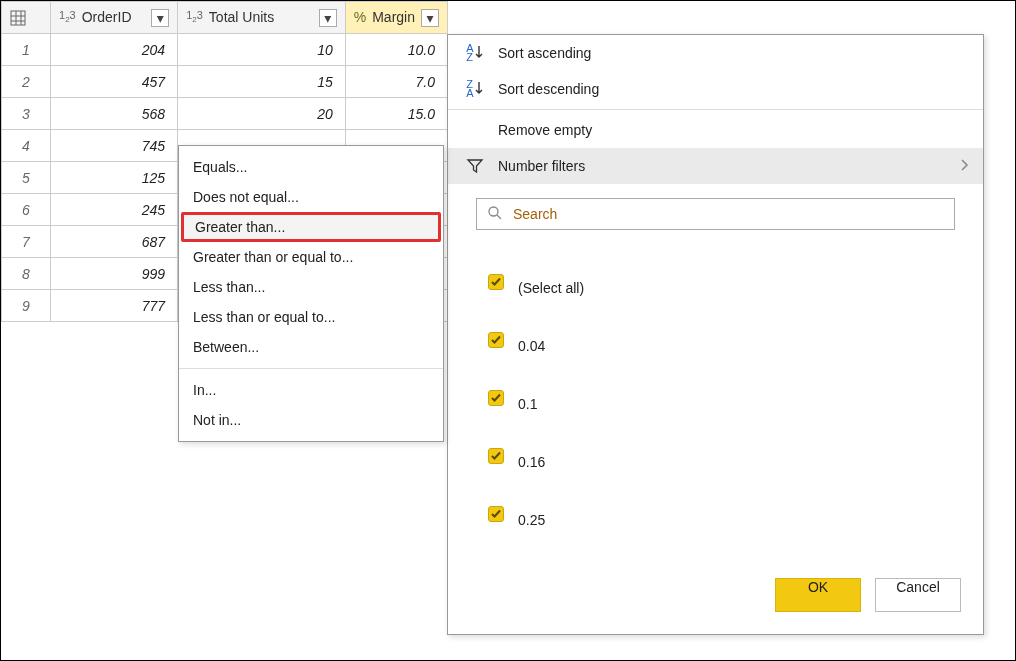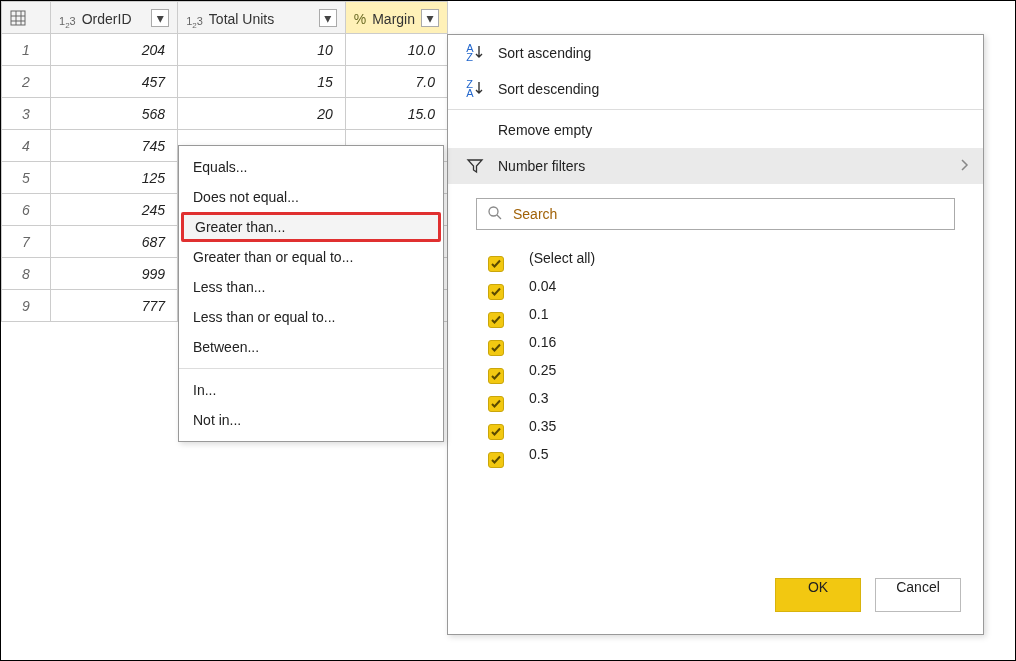"1 3" .th-inner { align-items: flex-end -> flex-start }
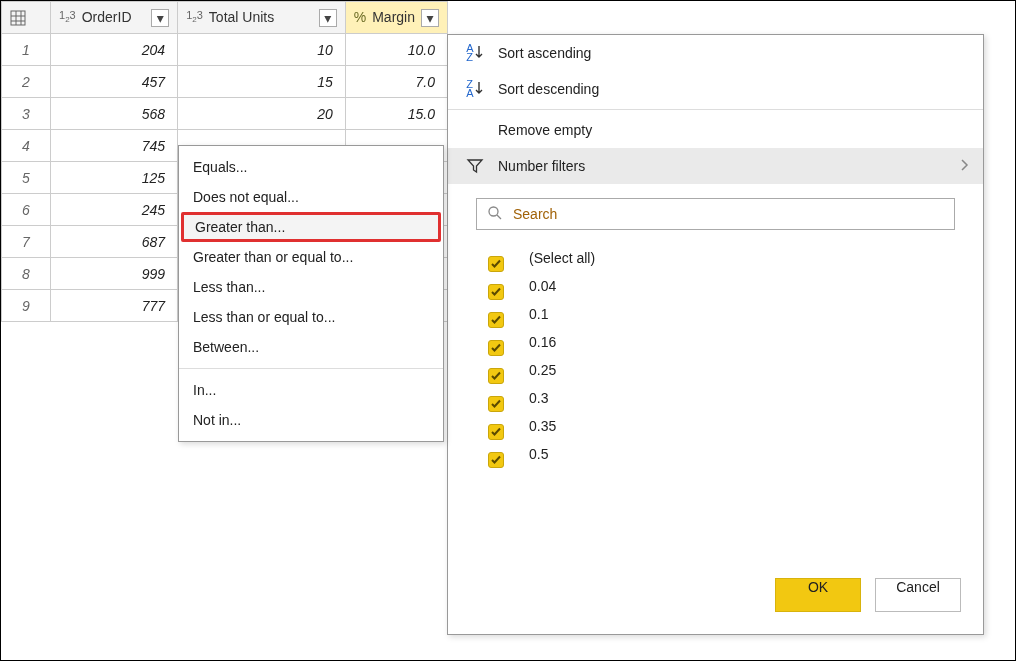"(Select all)" .chk { align-items: flex-end -> flex-start; gap: 25px -> 14px; margin-top: none -> 30px }
